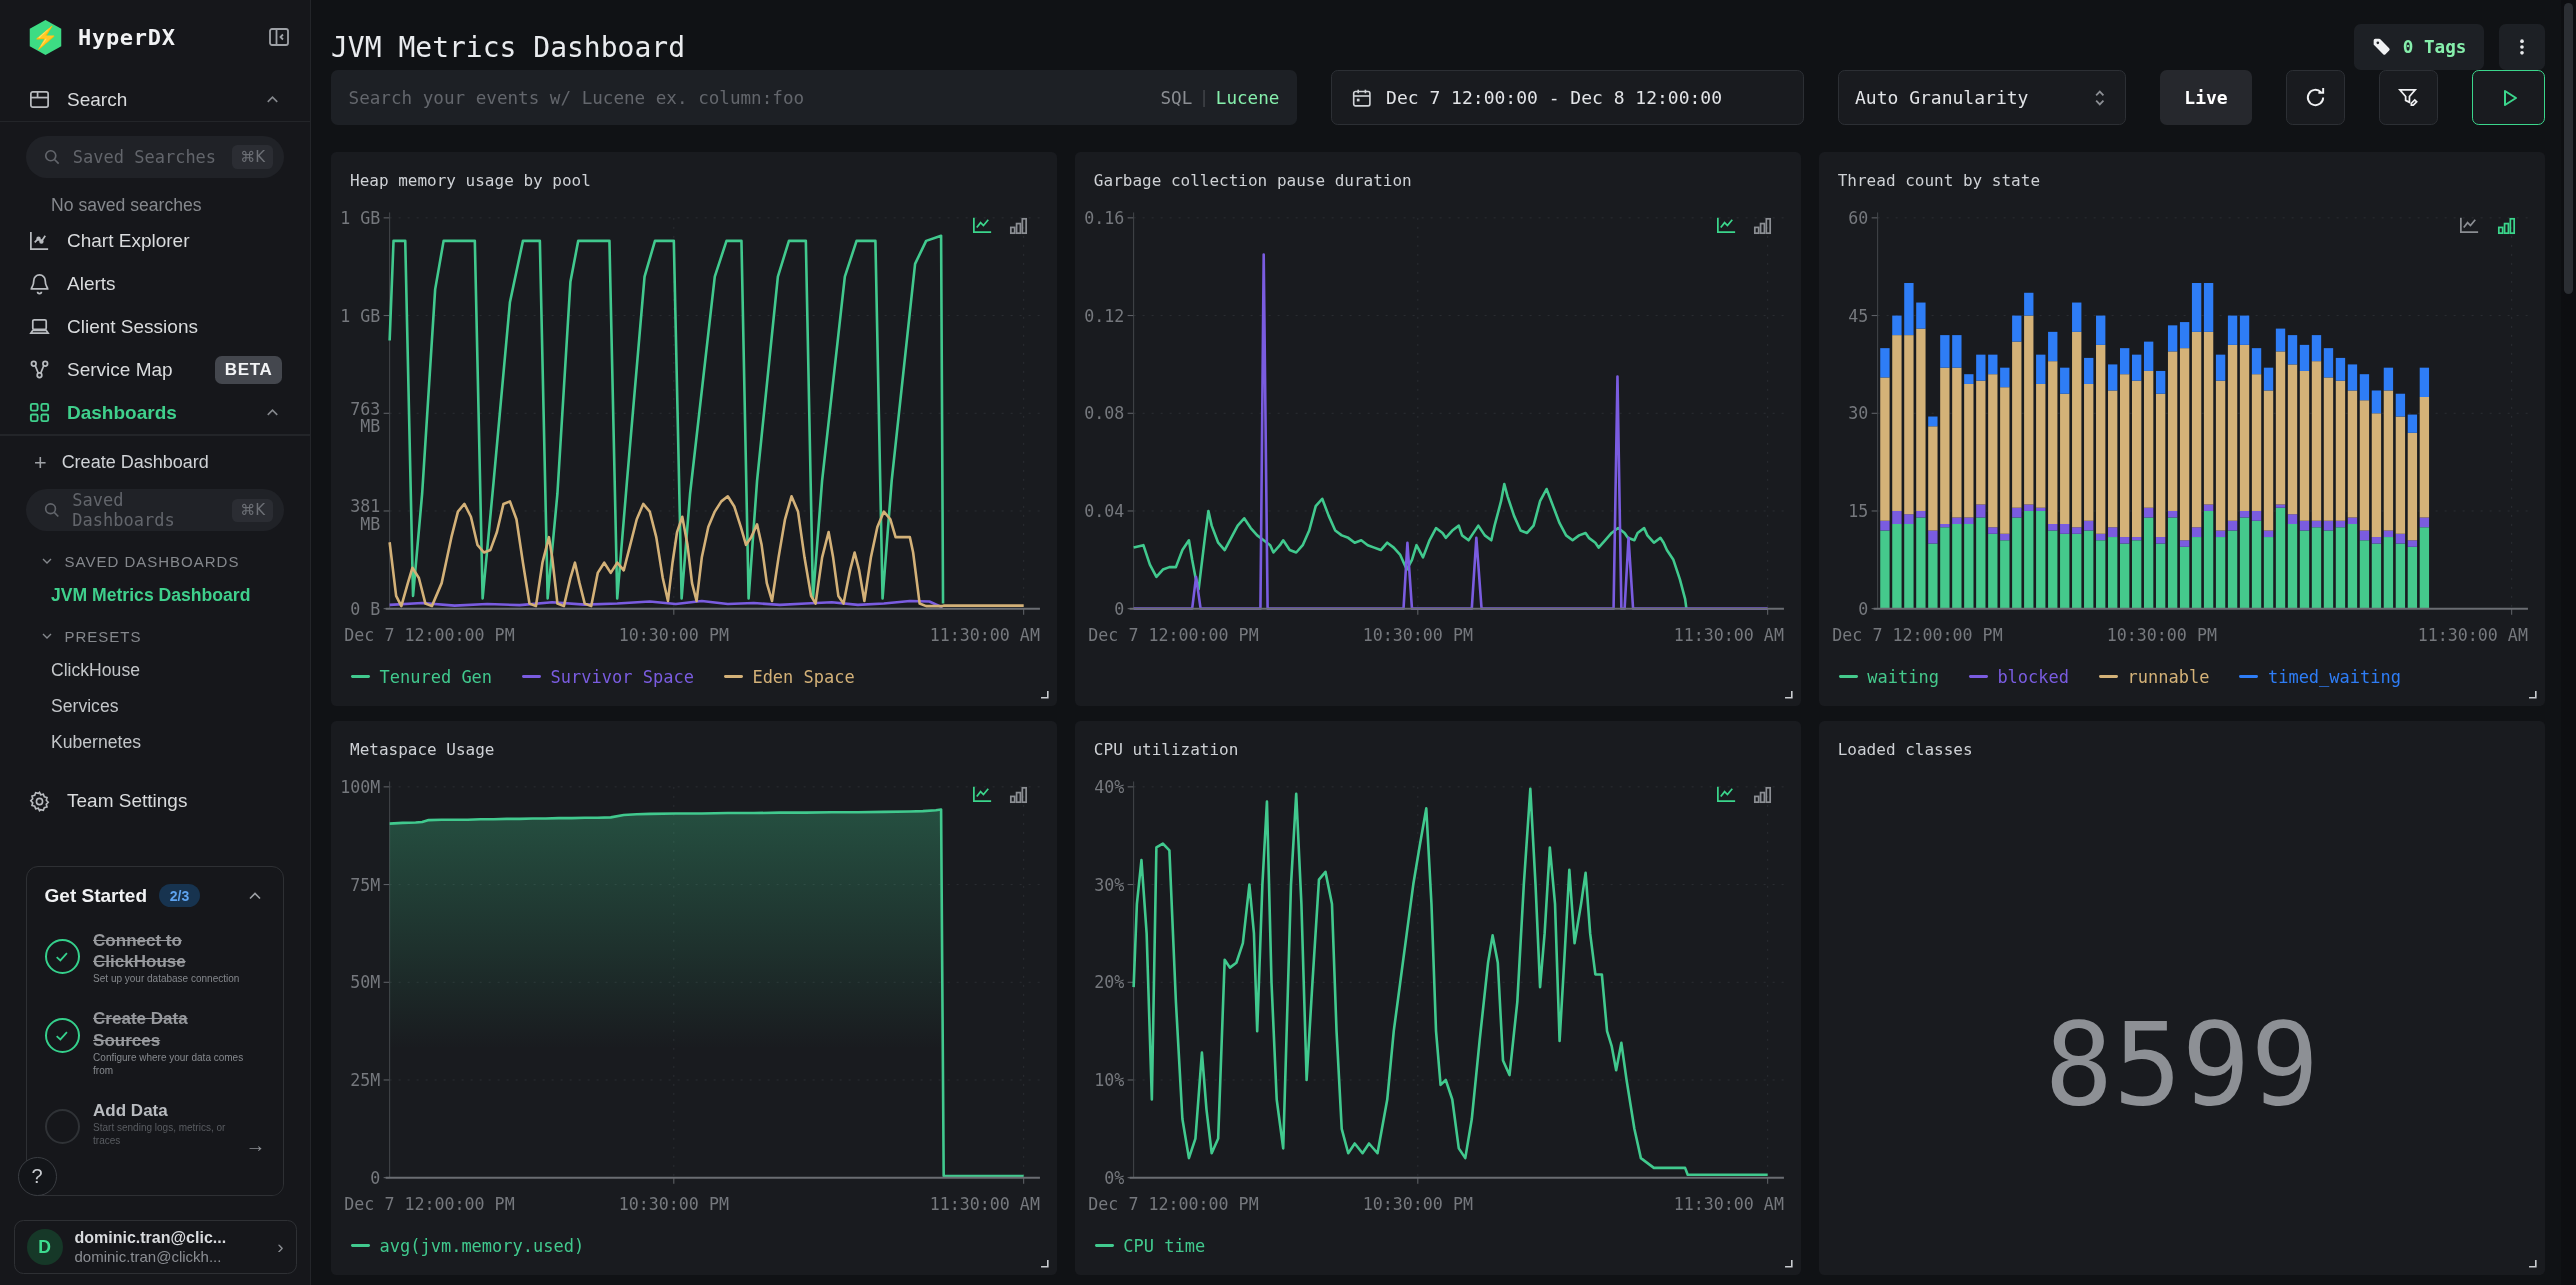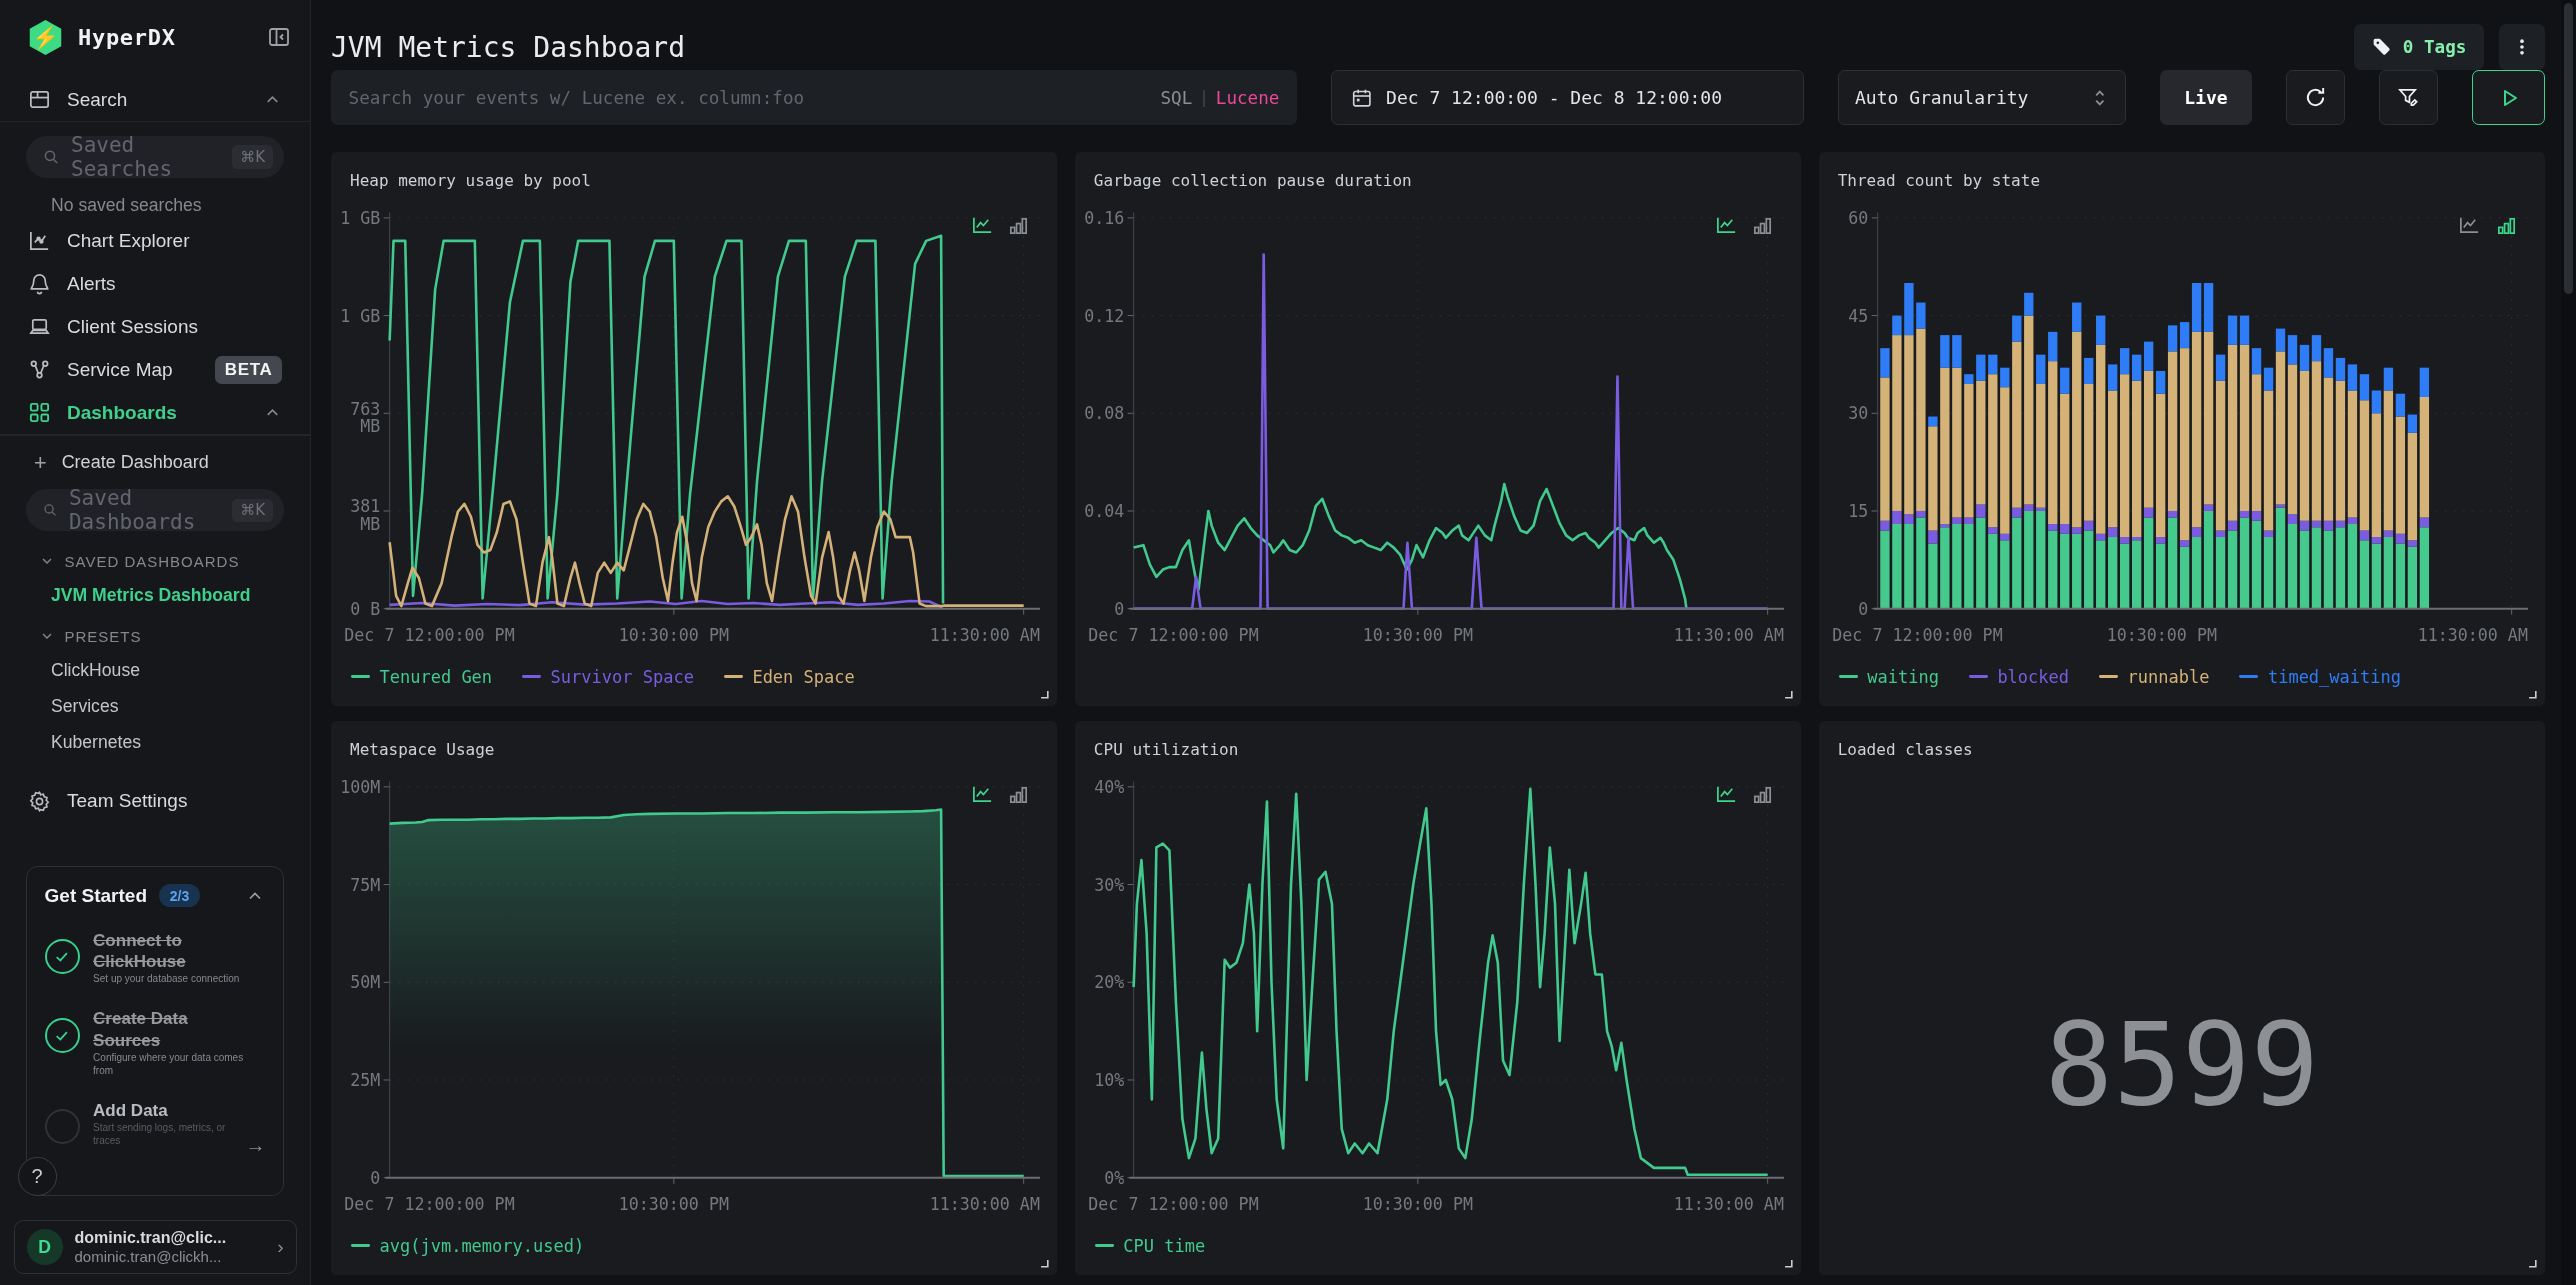"Lucene" .mode.lucene { color: #ec4899 -> #86efac }
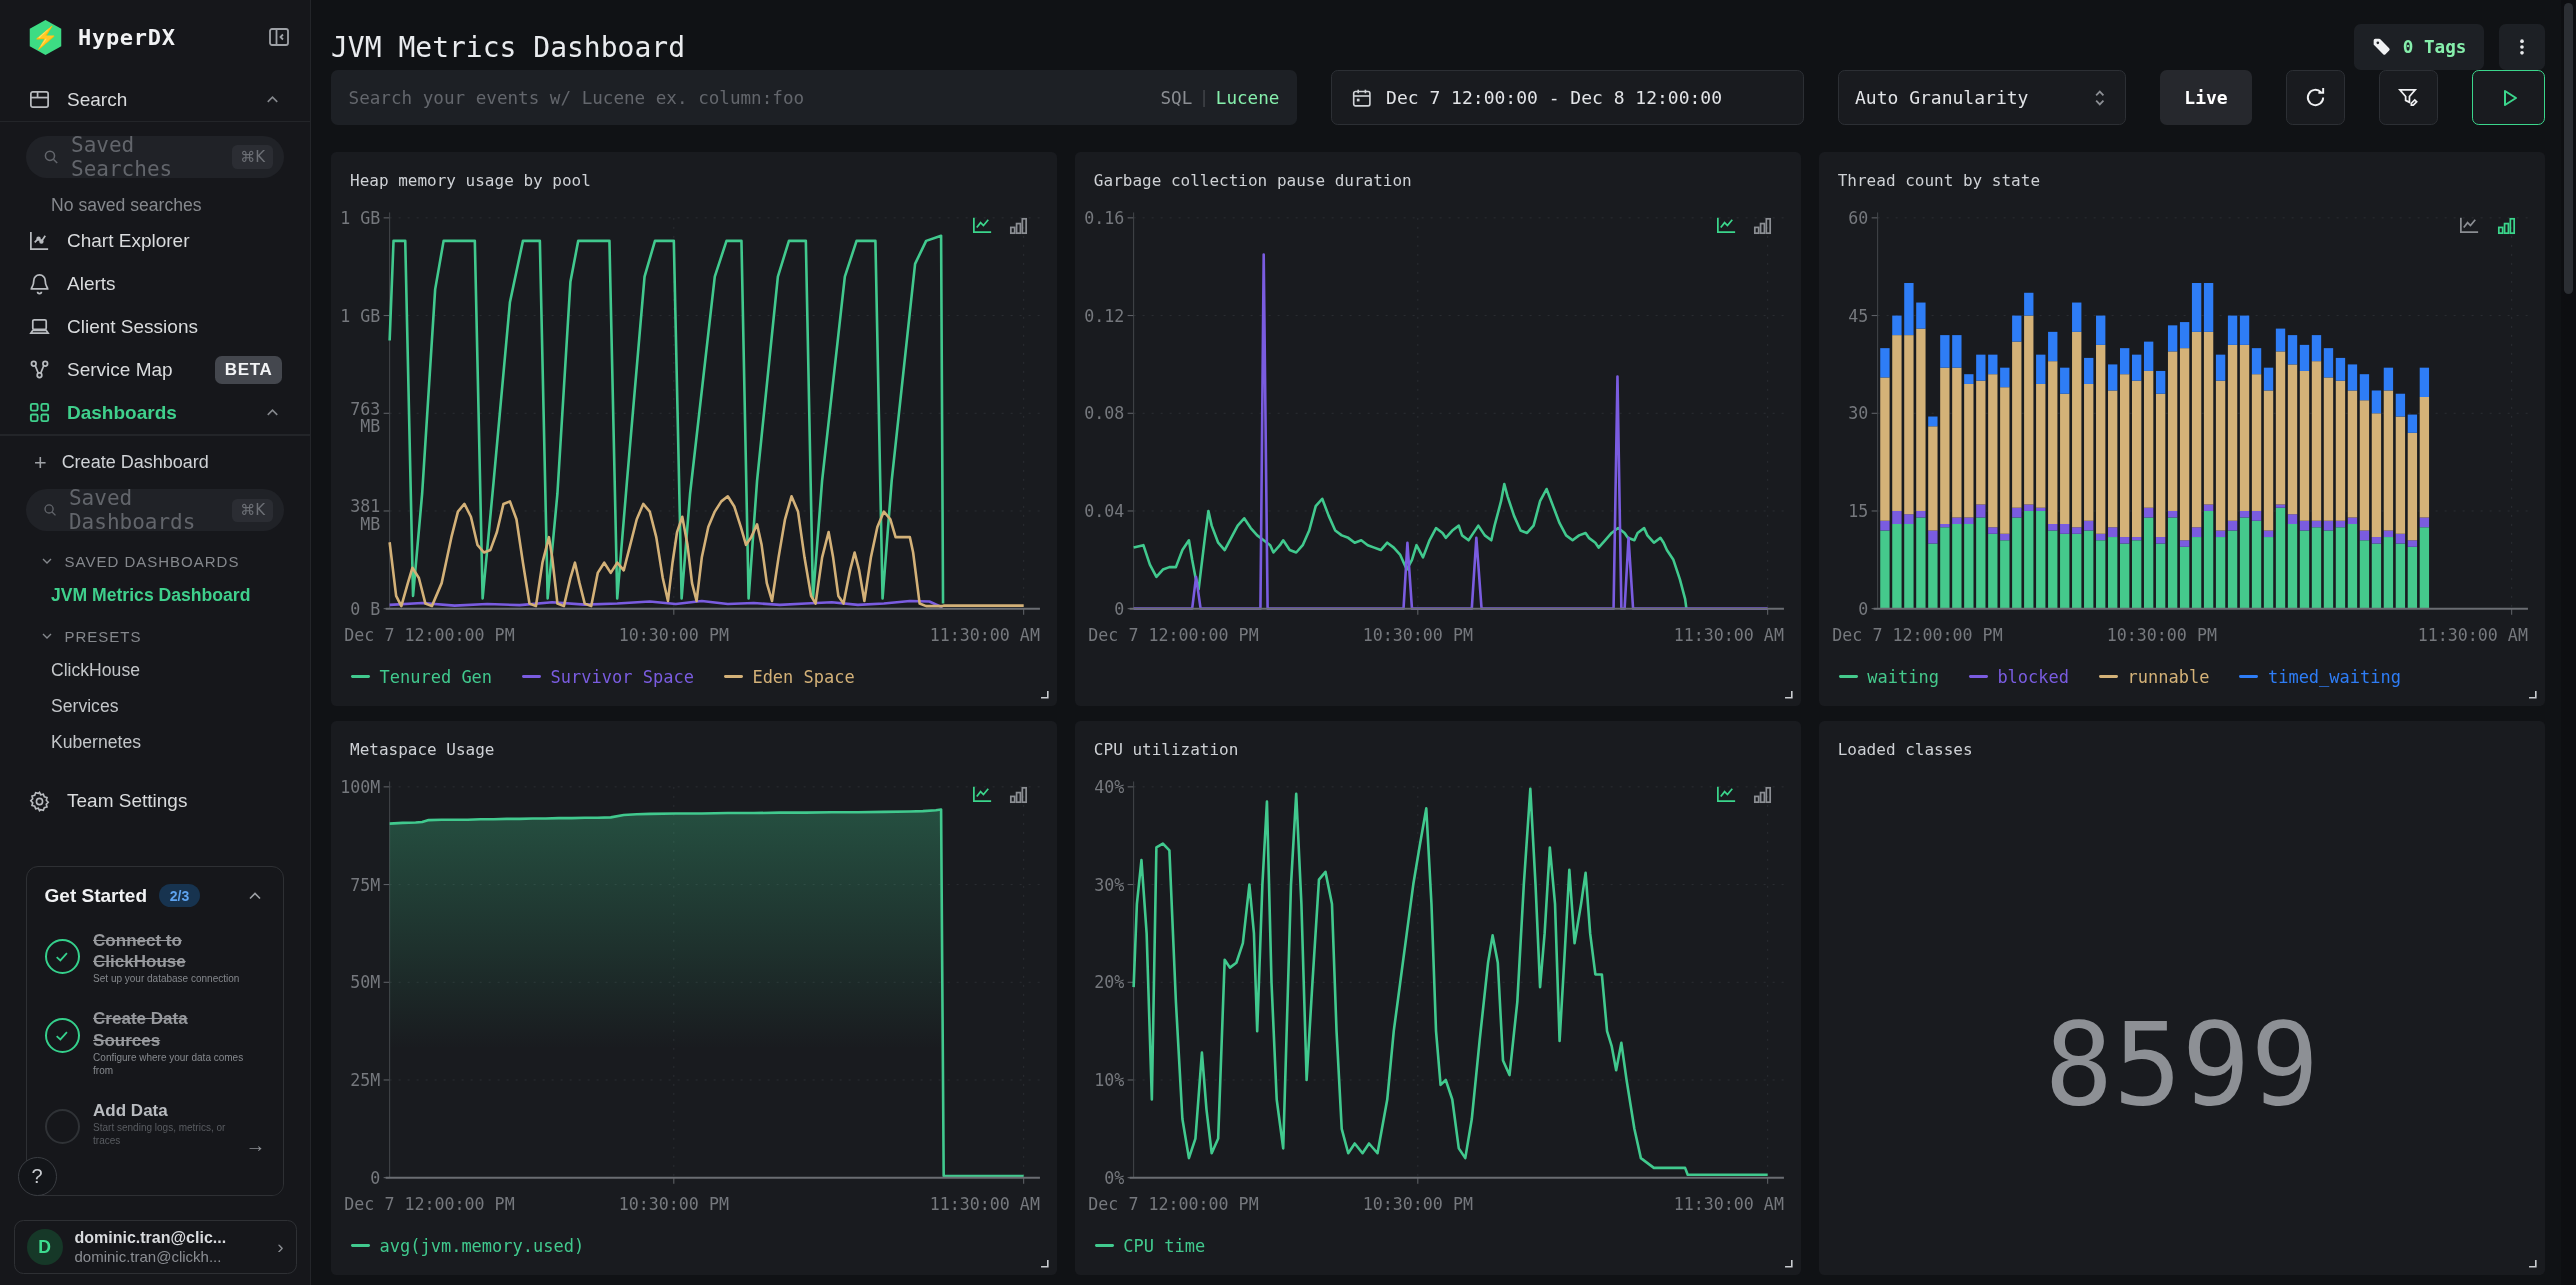"Saved Searches" .pill .ph { font-size: 21px -> 17px }
